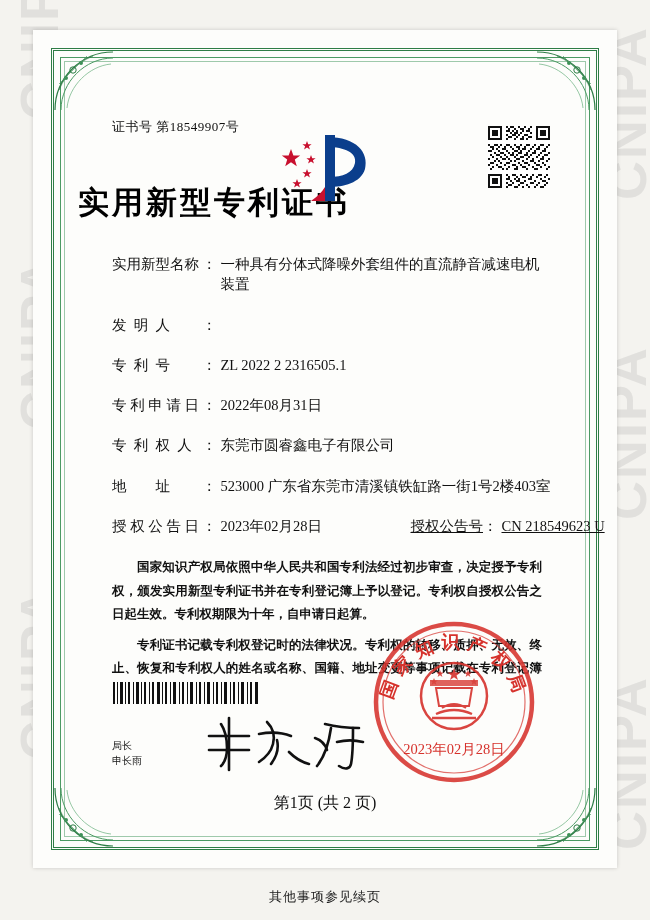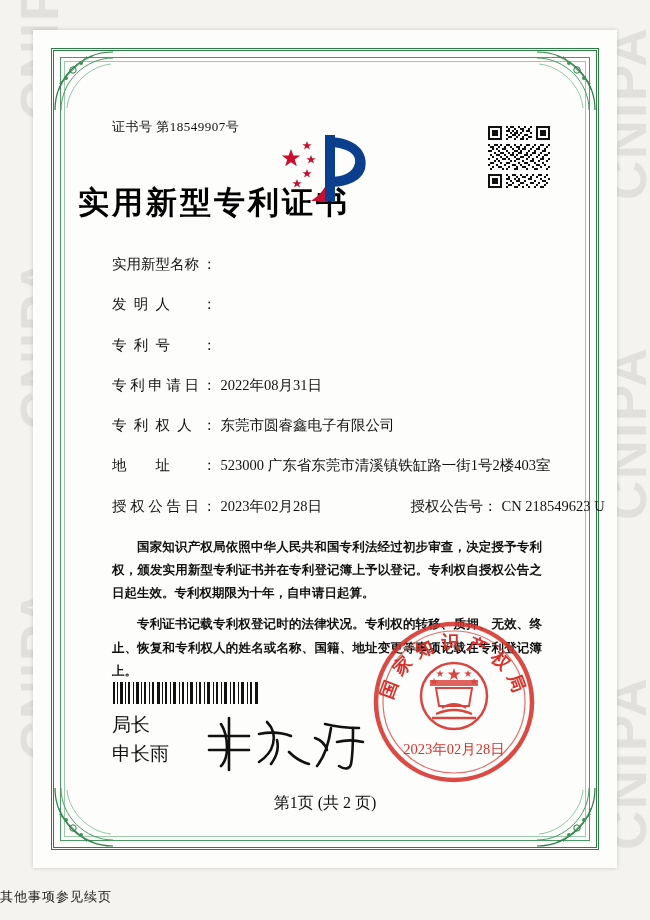"一种具有分体式降噪外套组件的直流静音减速电机装置" span.field-value { html: none -> <span>一种具有分体式降噪外套组件的直流静音减速电机装置</span> }
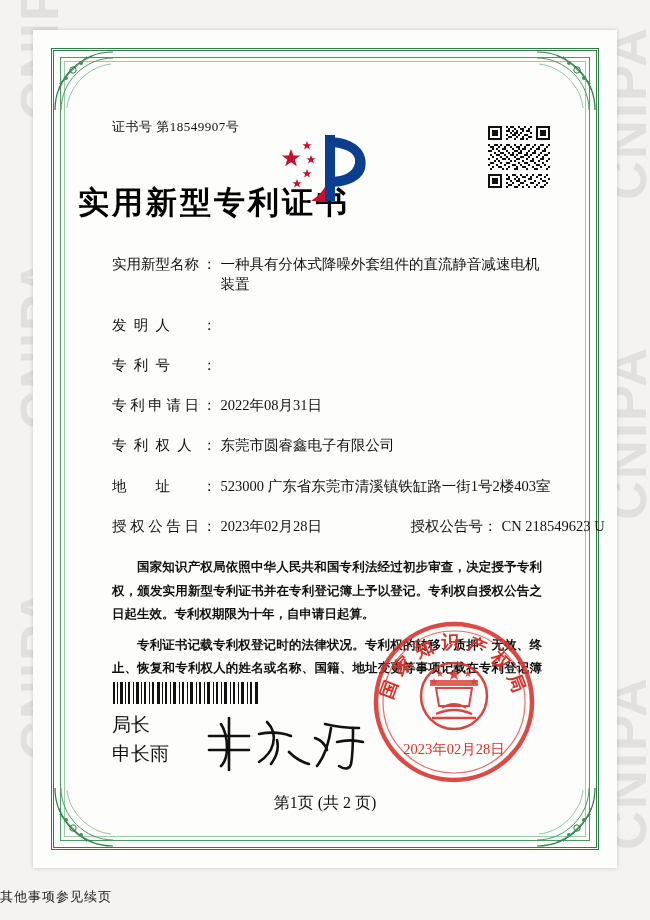"ZL 2022 2 2316505.1" span.field-value { html: none -> <span>ZL 2022 2 2316505.1</span> }
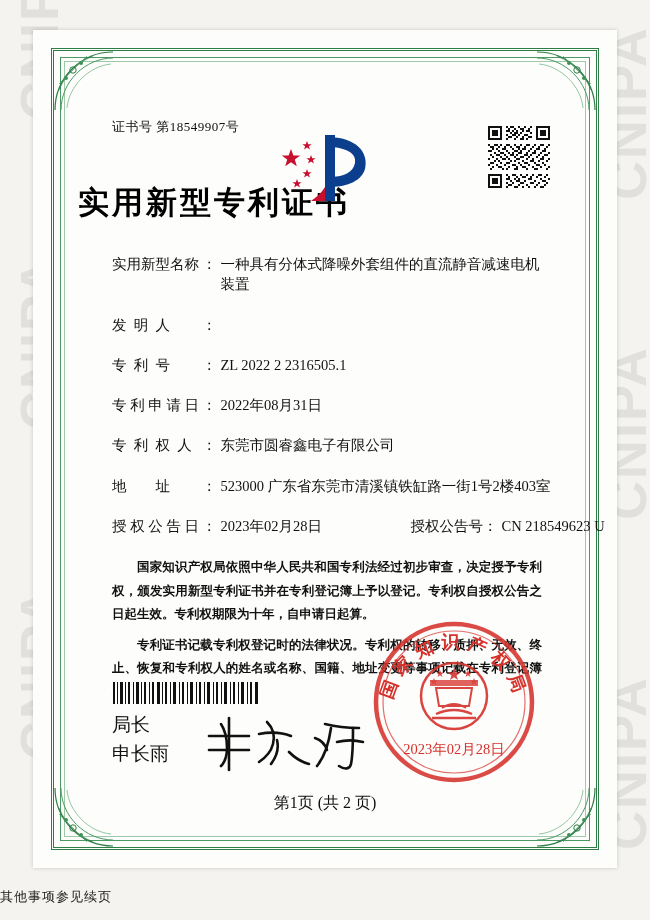"授权公告号" .sub-label { text-decoration: none -> underline }
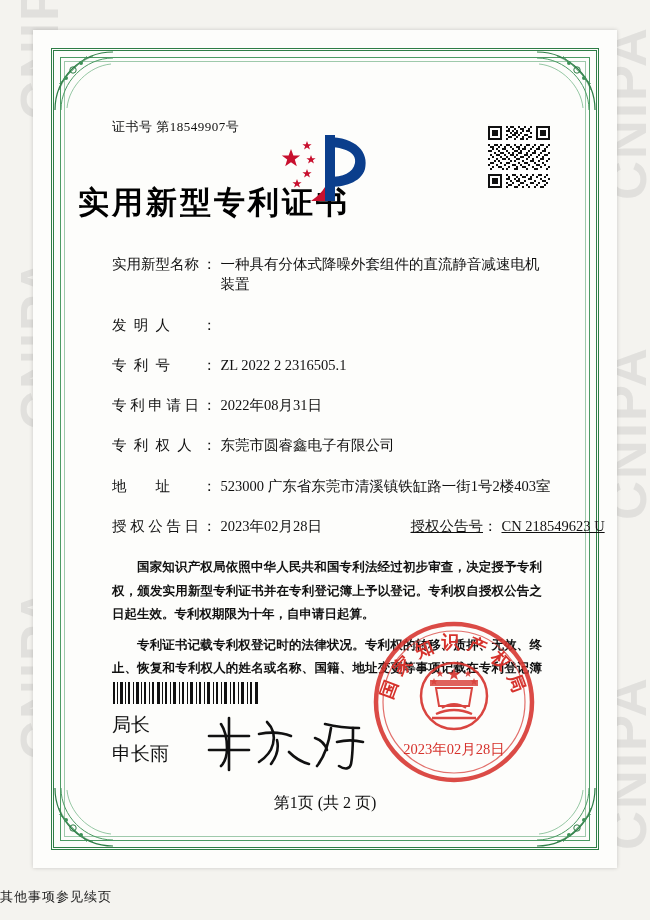"局长" .sign-block { font-size: 19px -> 10px }
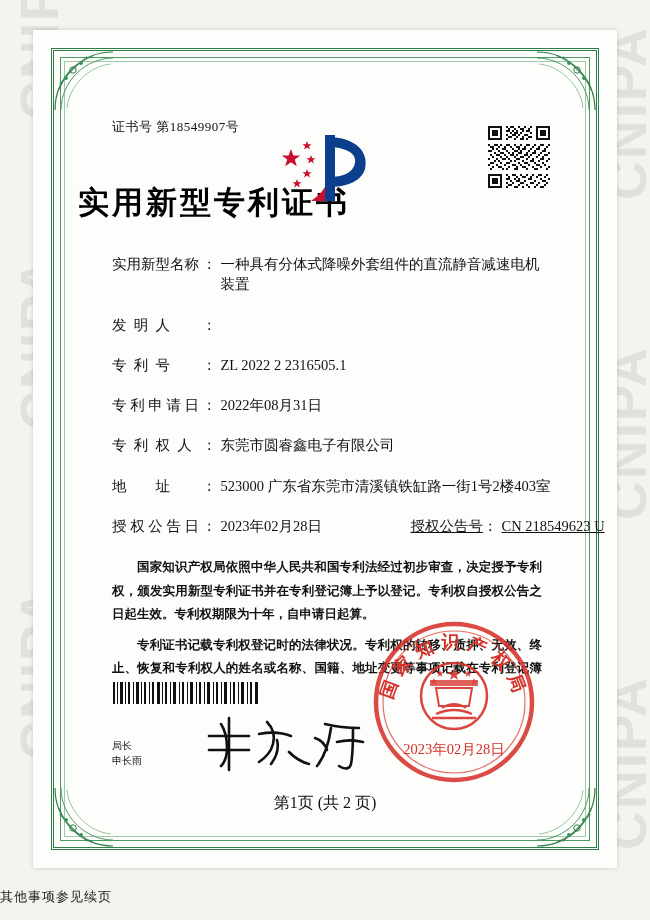"其他事项参见续页" .footer-note { text-align: none -> center }
